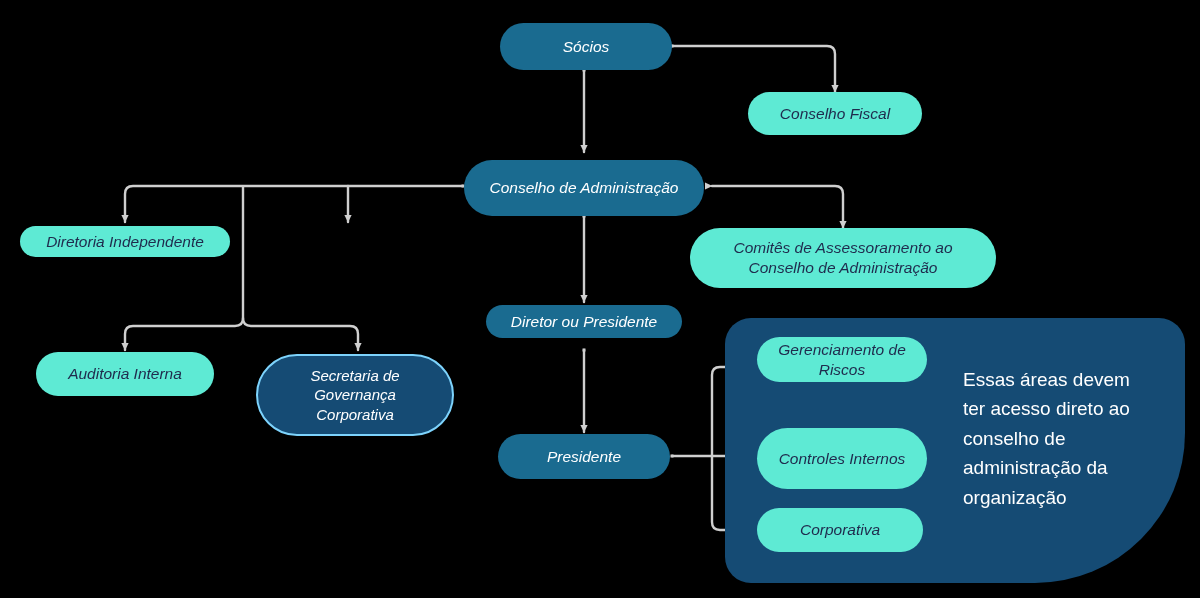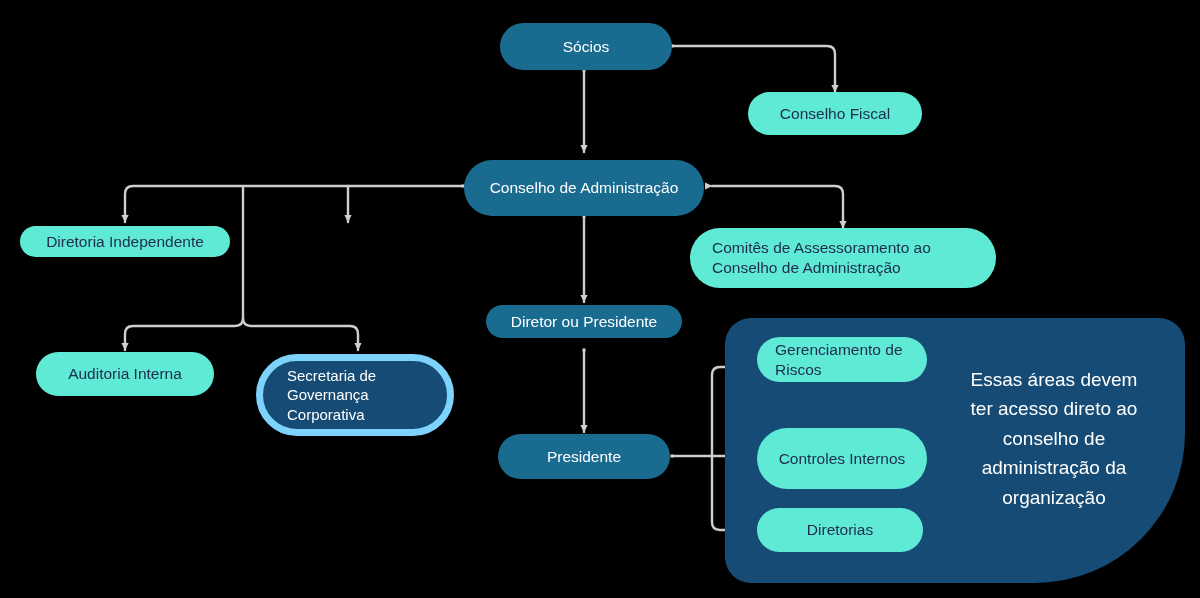"Sócios" .node { font-style: none -> italic; text-align: left -> center }
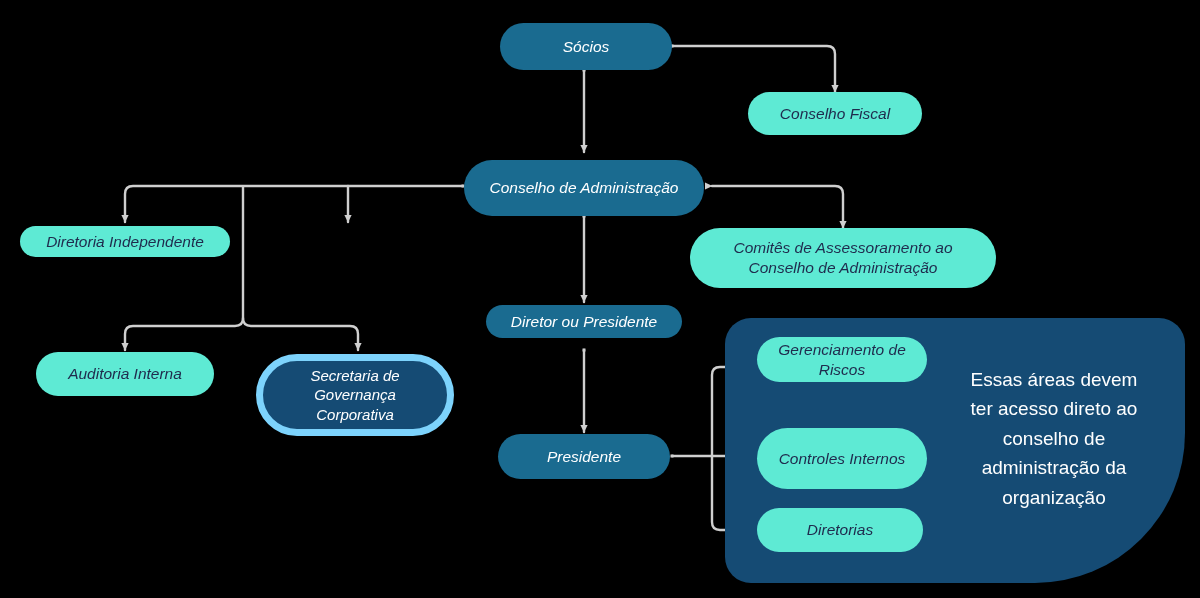"Secretaria de Governança Corporativa" .node-navy { border: 7px solid #7dd3fc -> 2px solid #7dd3fc }
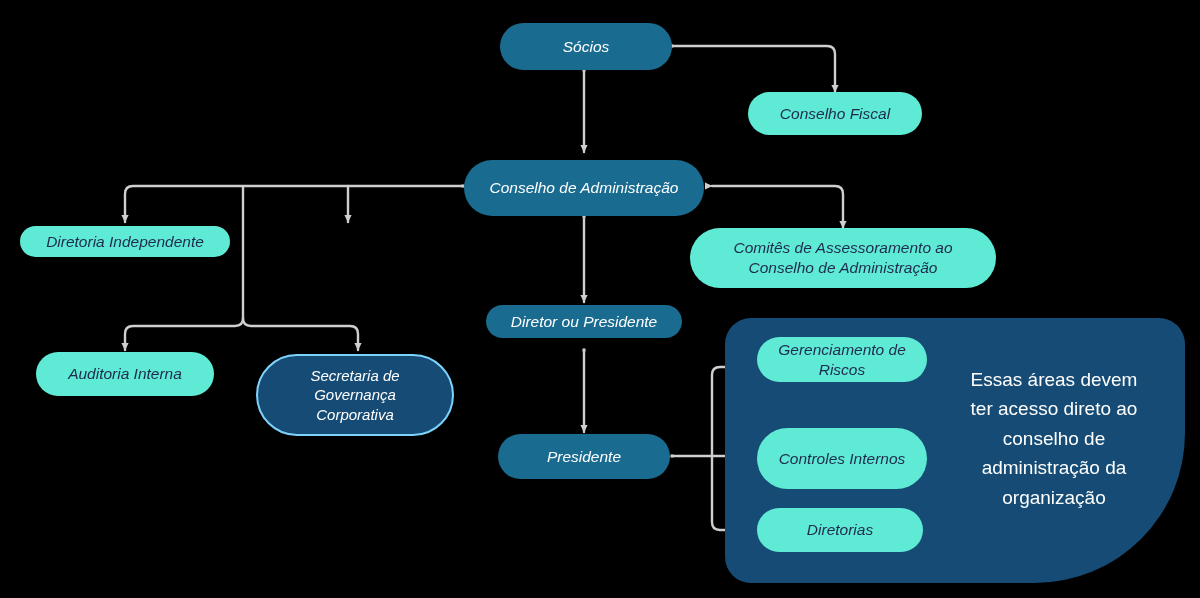"Essas áreas devem ter acesso" .panel-note { text-align: center -> left }
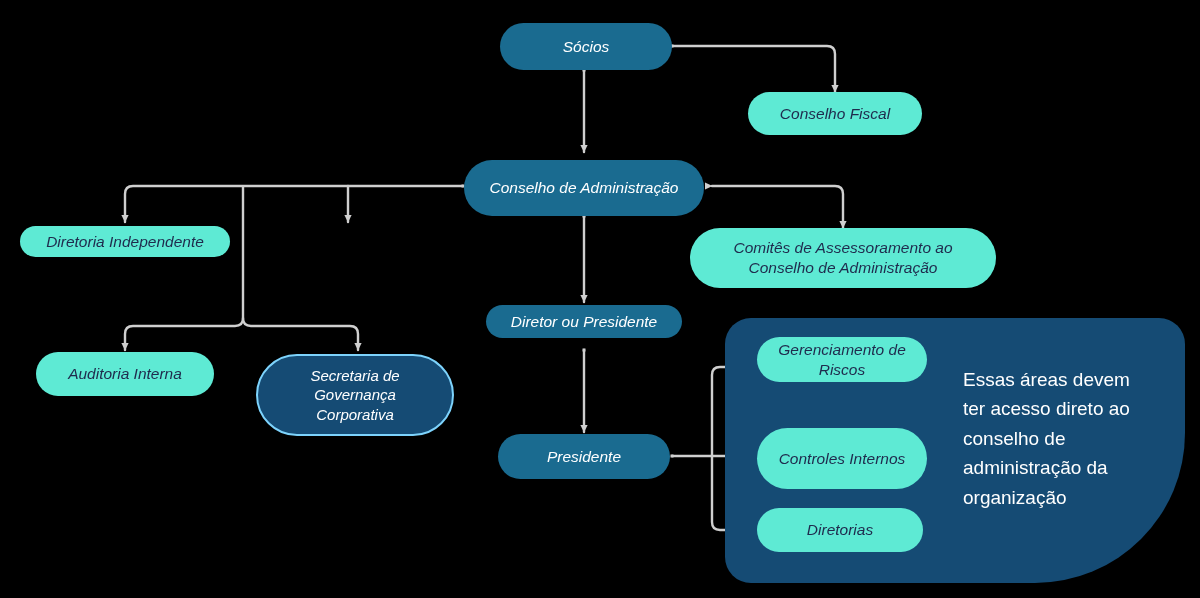"Diretorias" div.node { text: Diretorias -> Corporativa }
